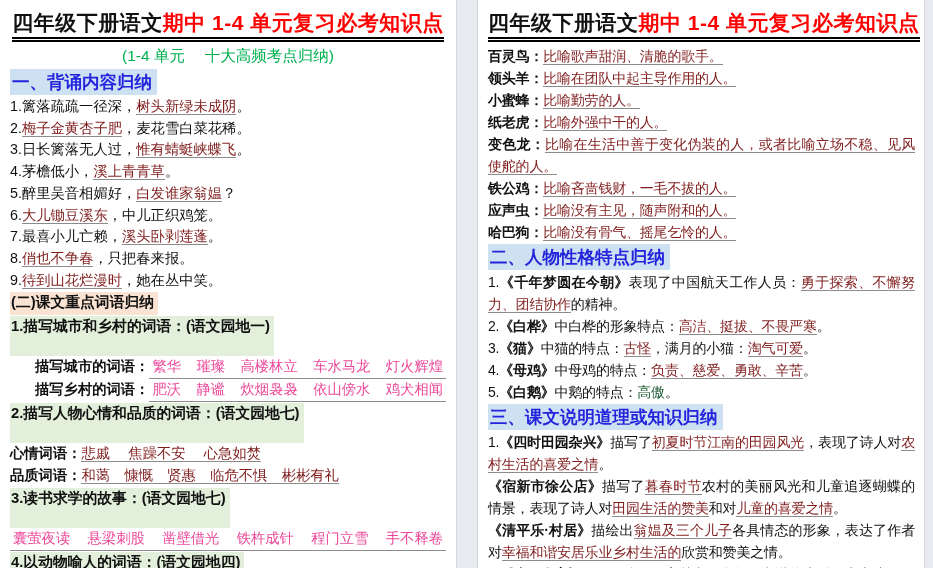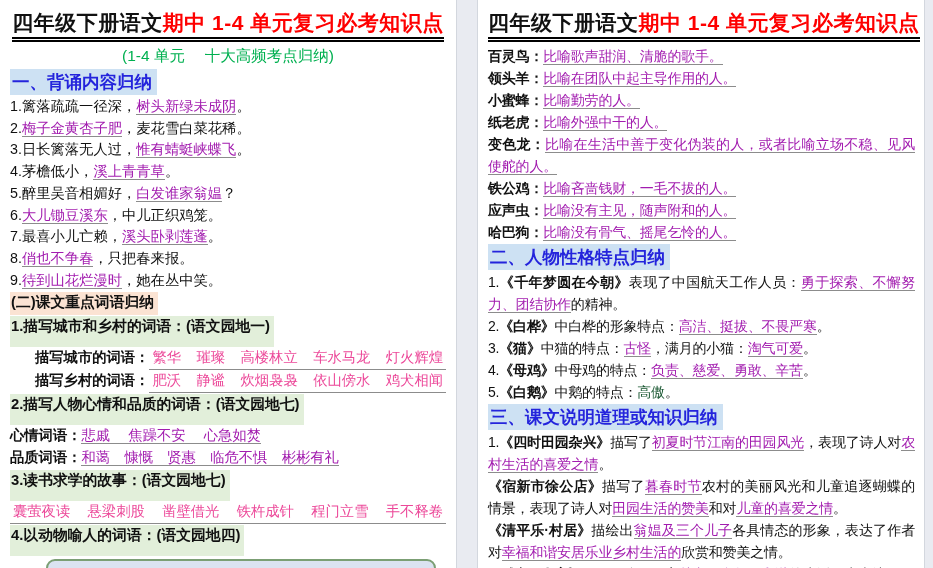"比喻歌声甜润、清脆的歌手。" .s-r { color: #a21caf -> #7f1d1d }
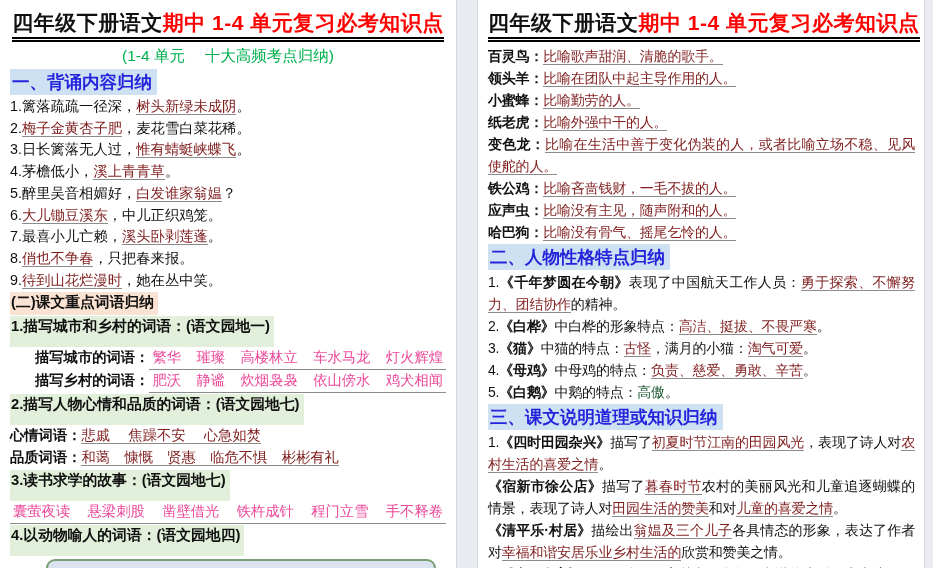"1.描写城市和乡村的词语：(语文园地一)" .h-green { padding: 0 4px 10px 1px -> 0 4px 19px 1px }
